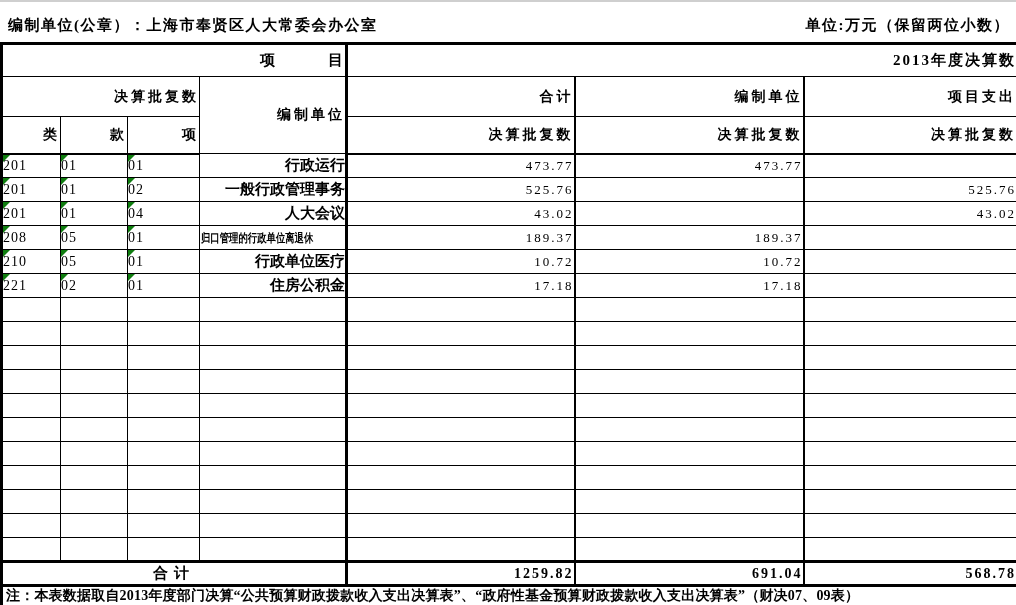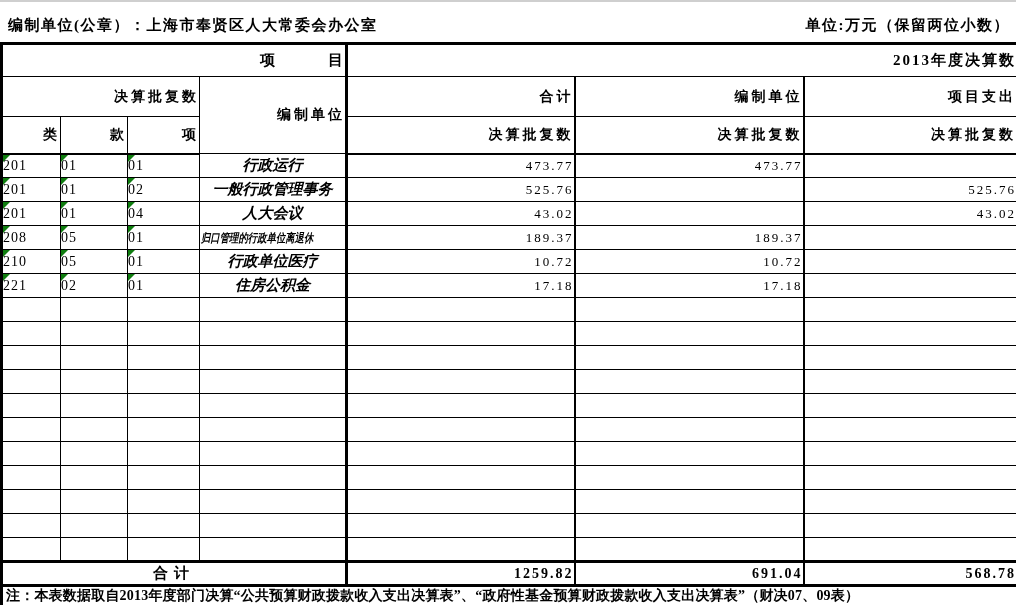"行政运行" td.name-cell { font-style: italic -> none; text-align: center -> right }
